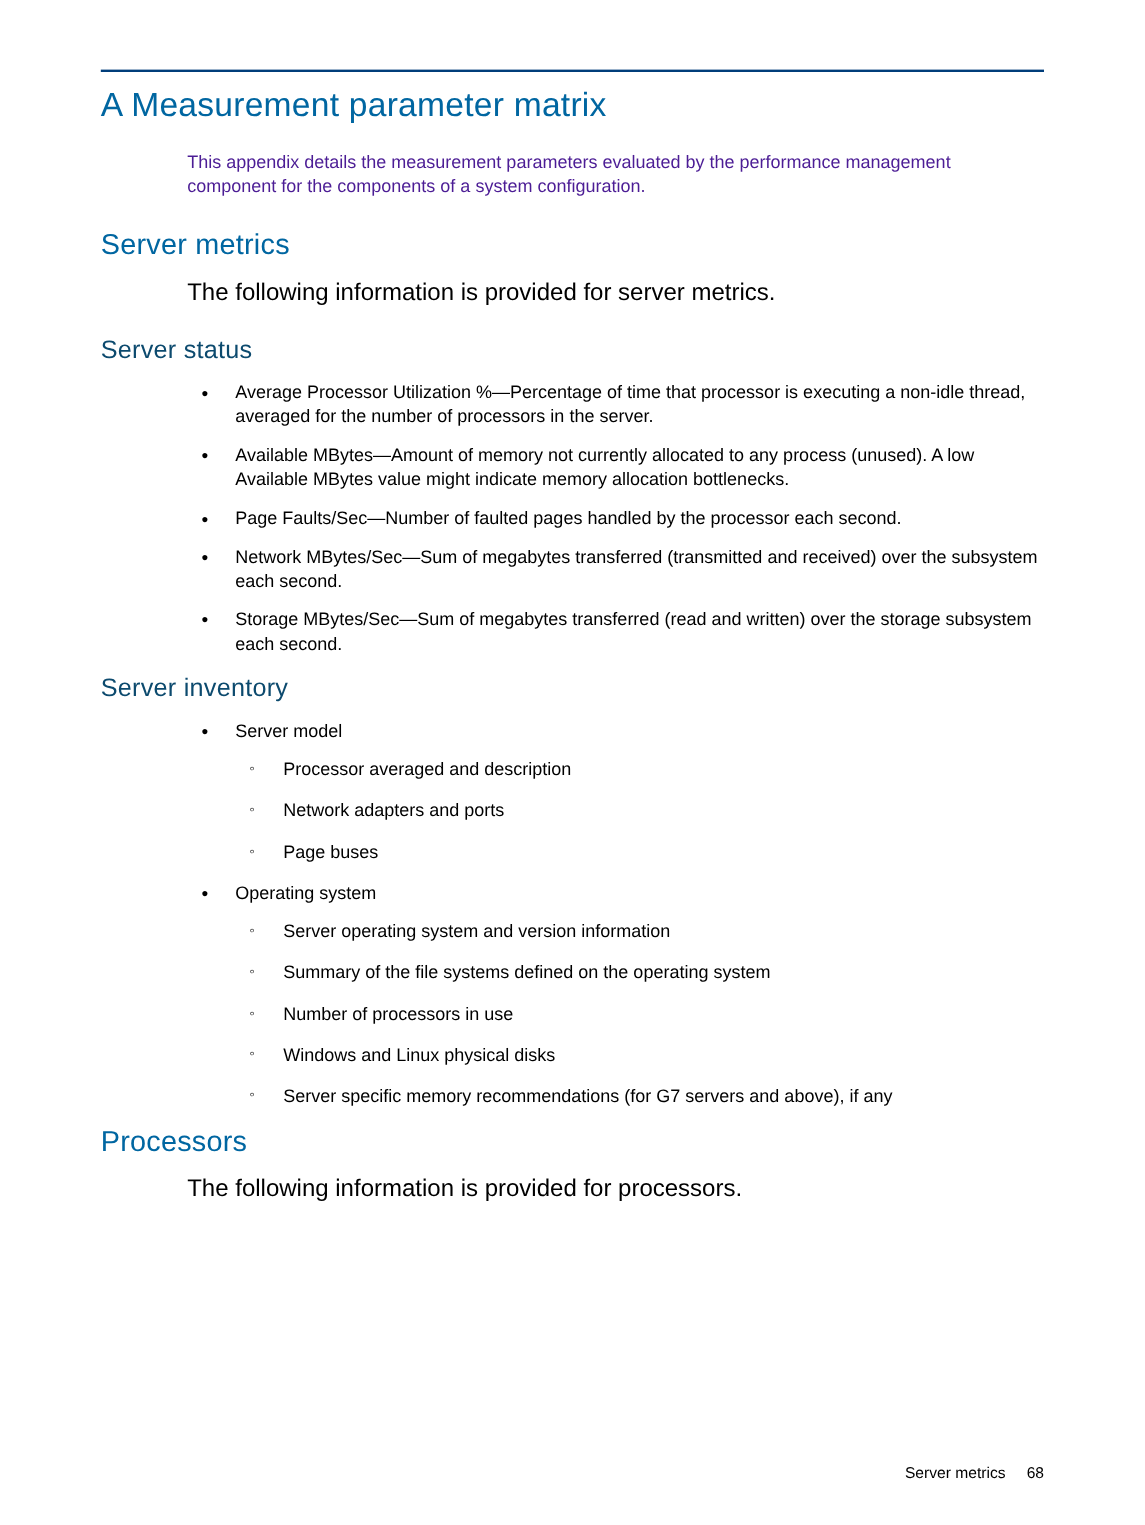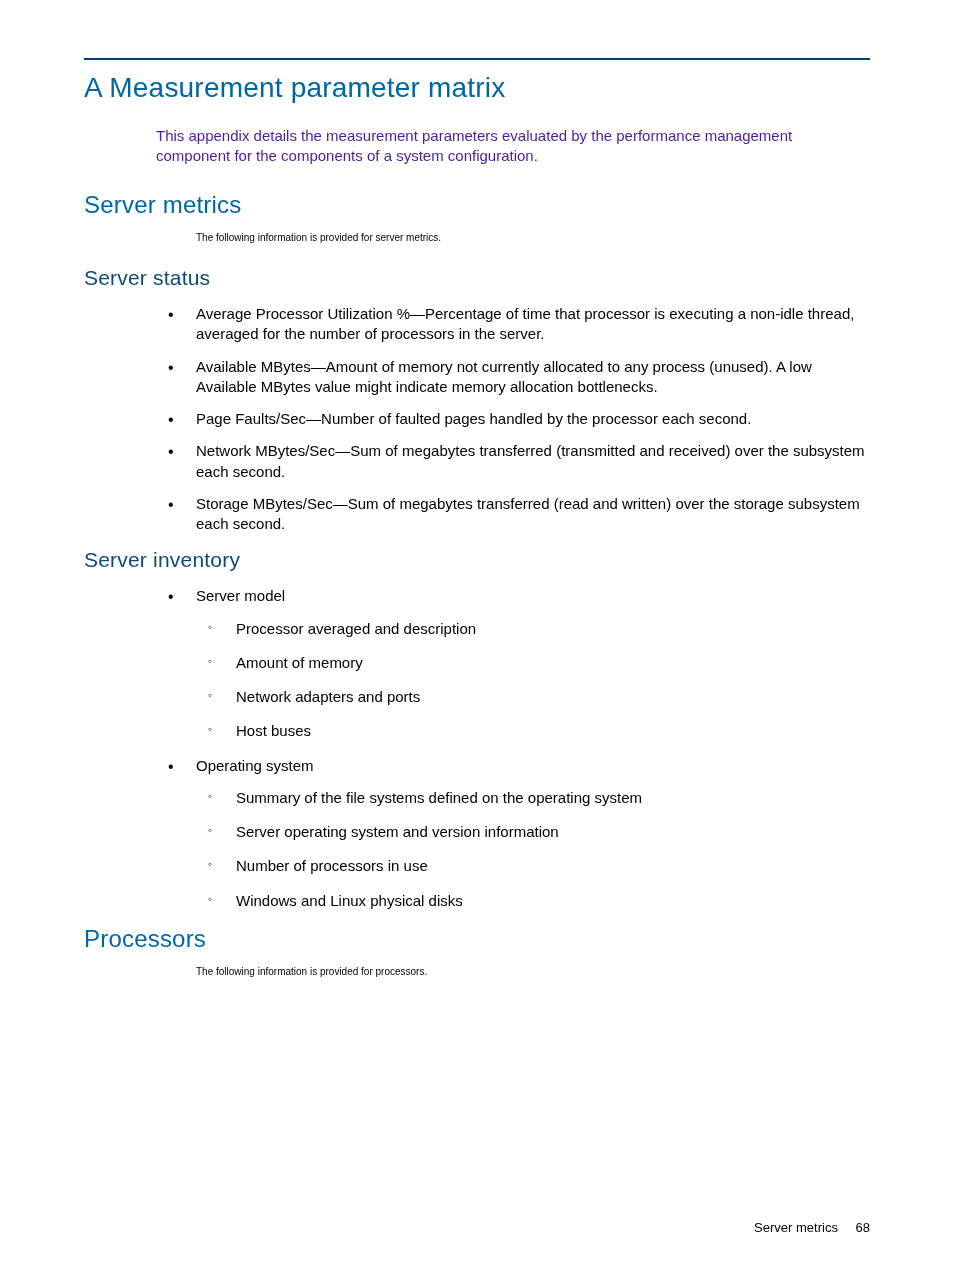"The following information is provided" .section-intro { font-size: 10px -> 20px; margin-left: 112px -> 72px }
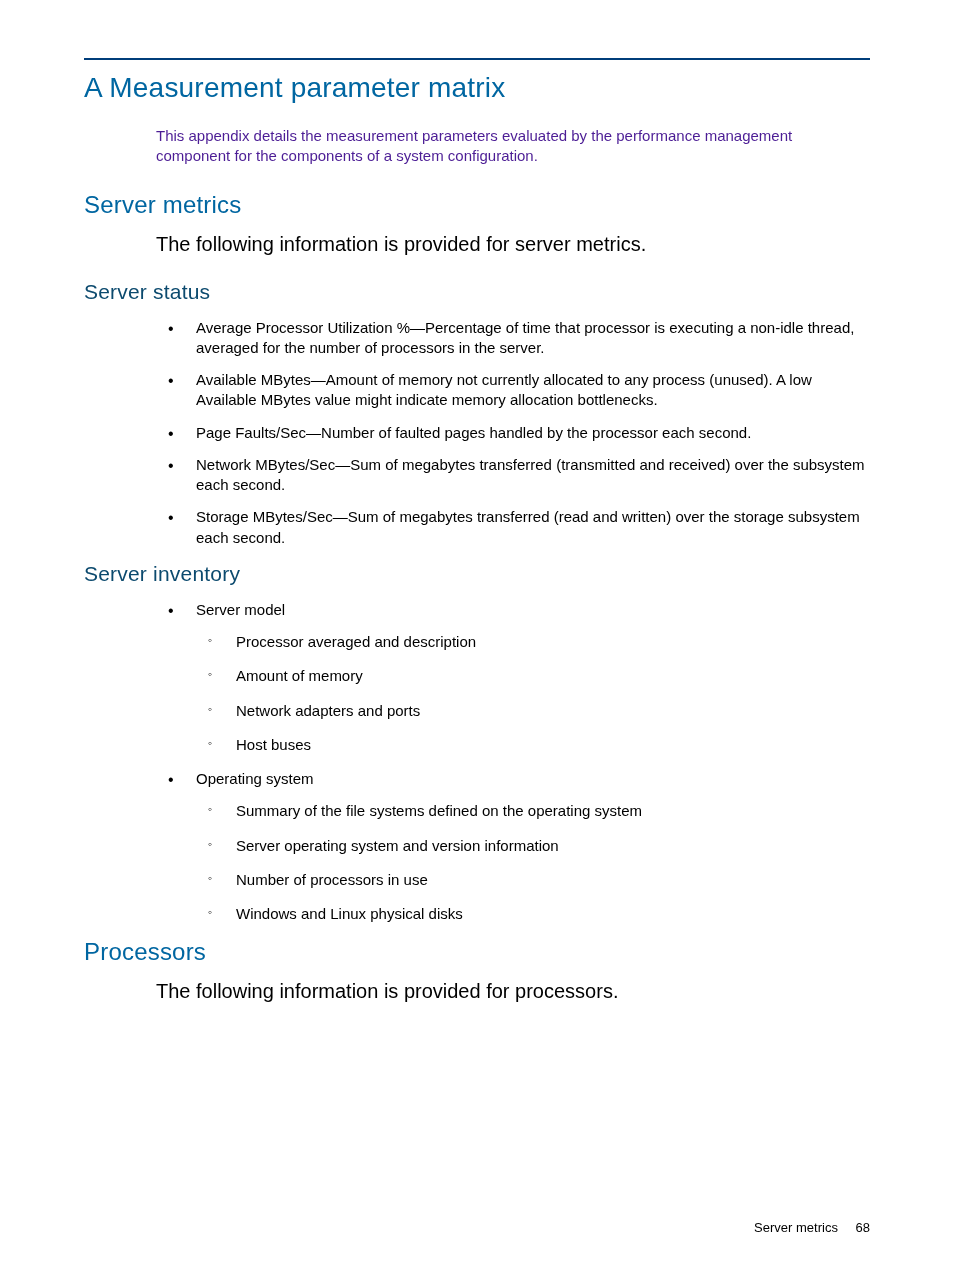"Amount of memory" li { html: <li>Amount of memory</li> -> none }
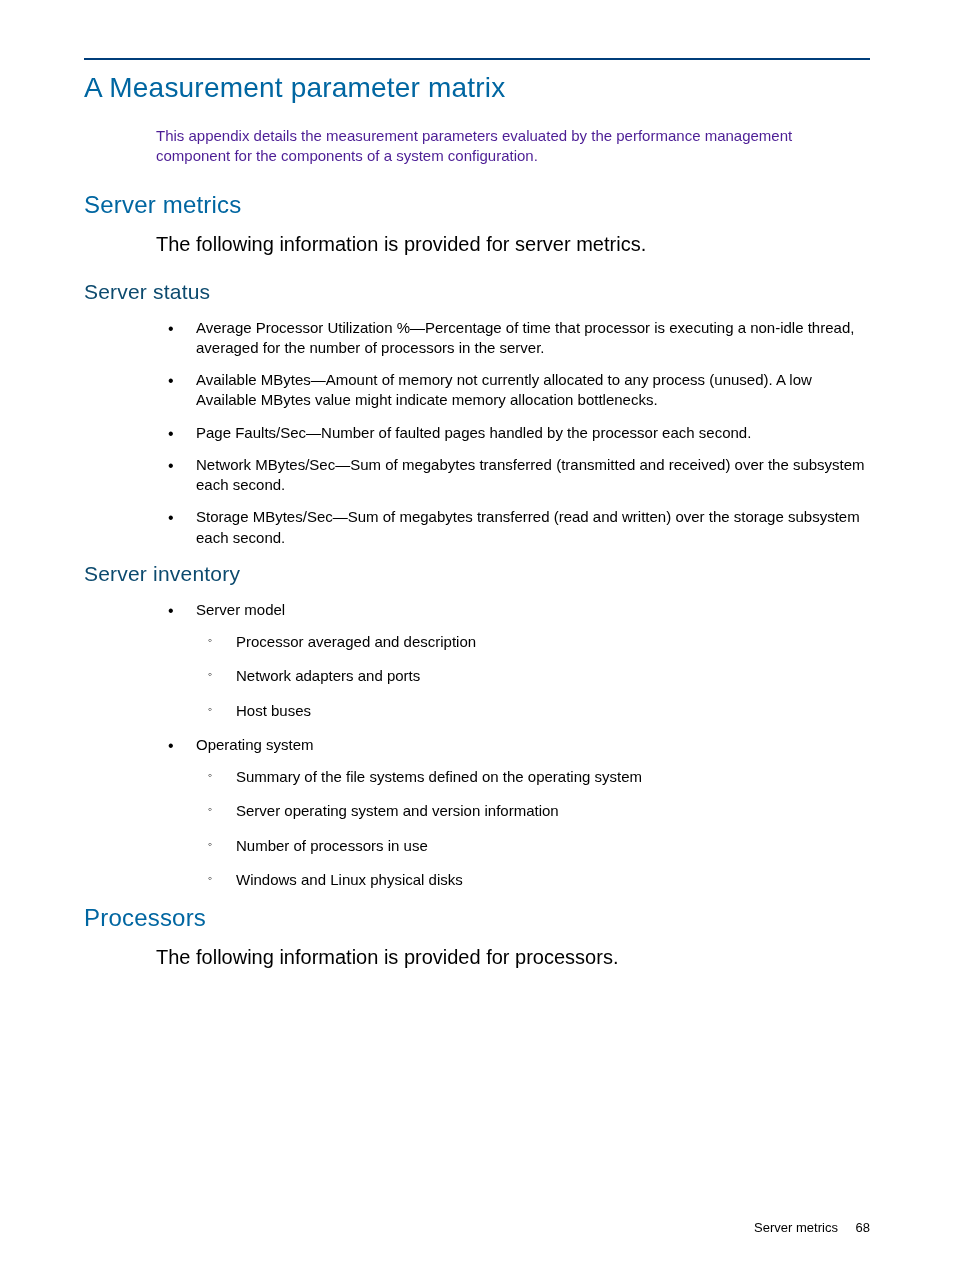"Host buses" li { text: Host -> Page }
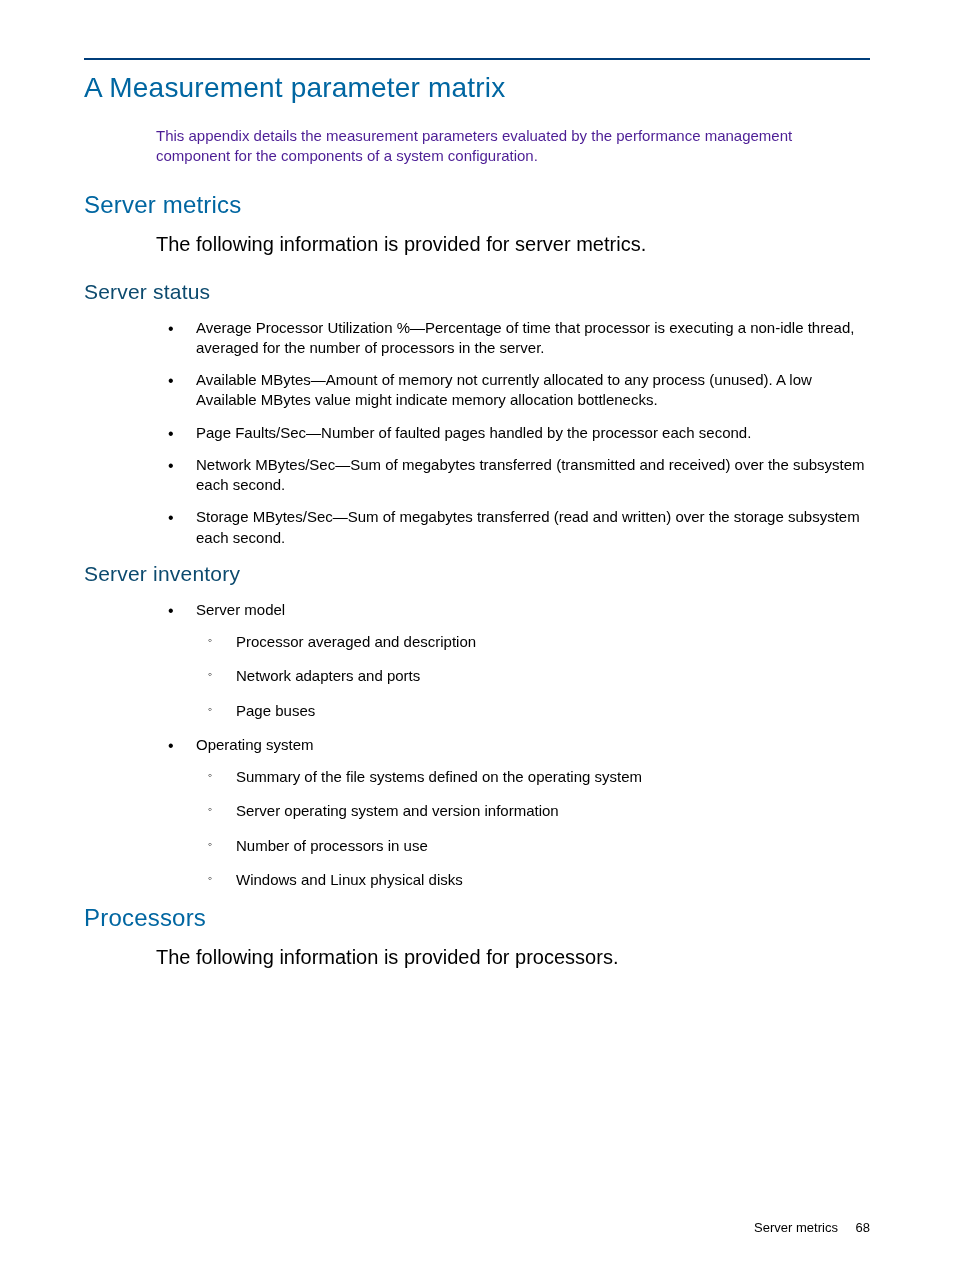"Summary of the file systems" li { order: before "Server operating system and version" -> after "Server operating system and version" }
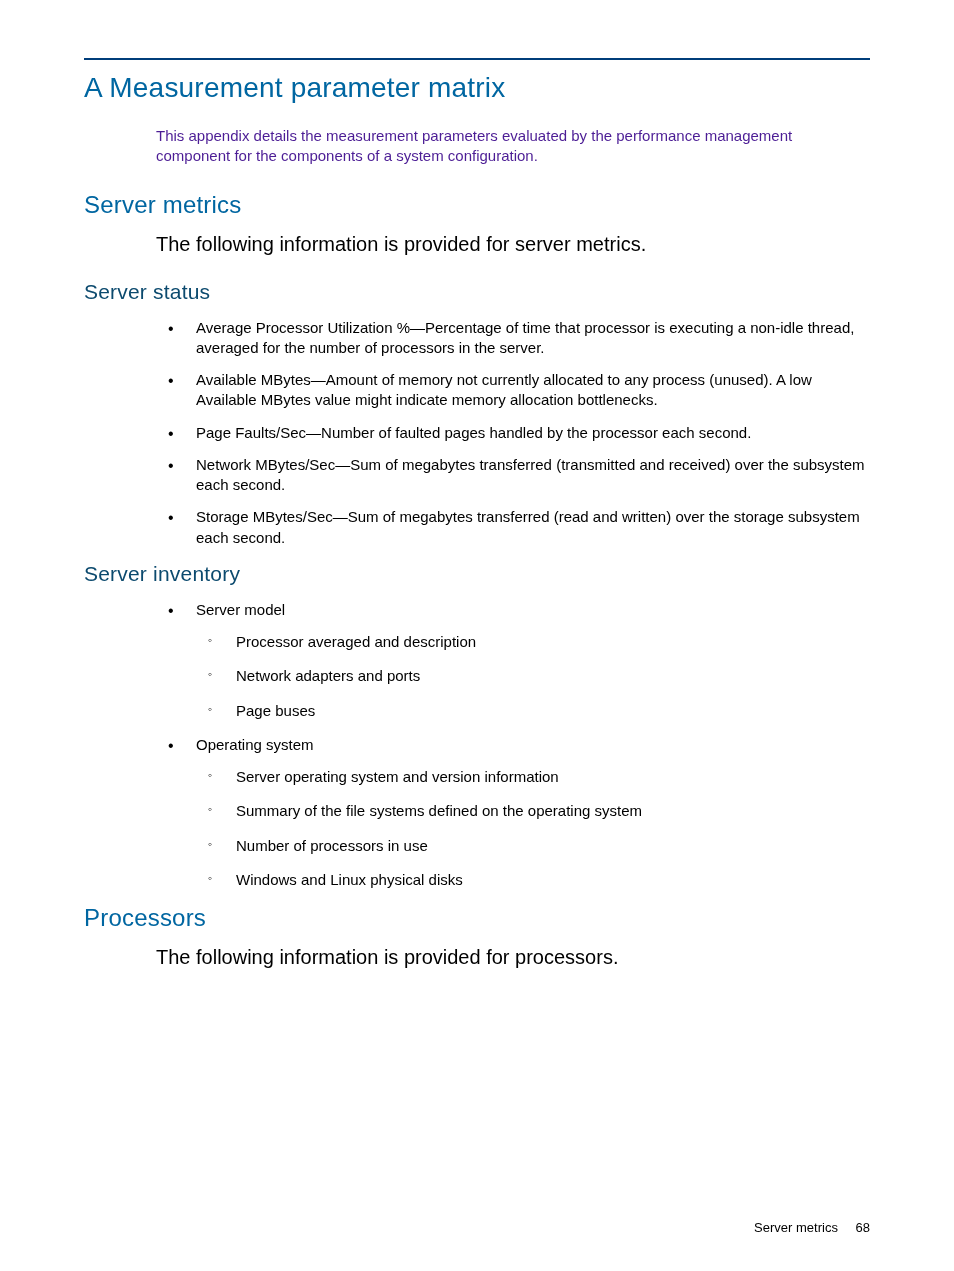"Server specific memory recommendations" li { html: none -> <li>Server specific memory recommendations (for G7 servers and above), if any</li> }
